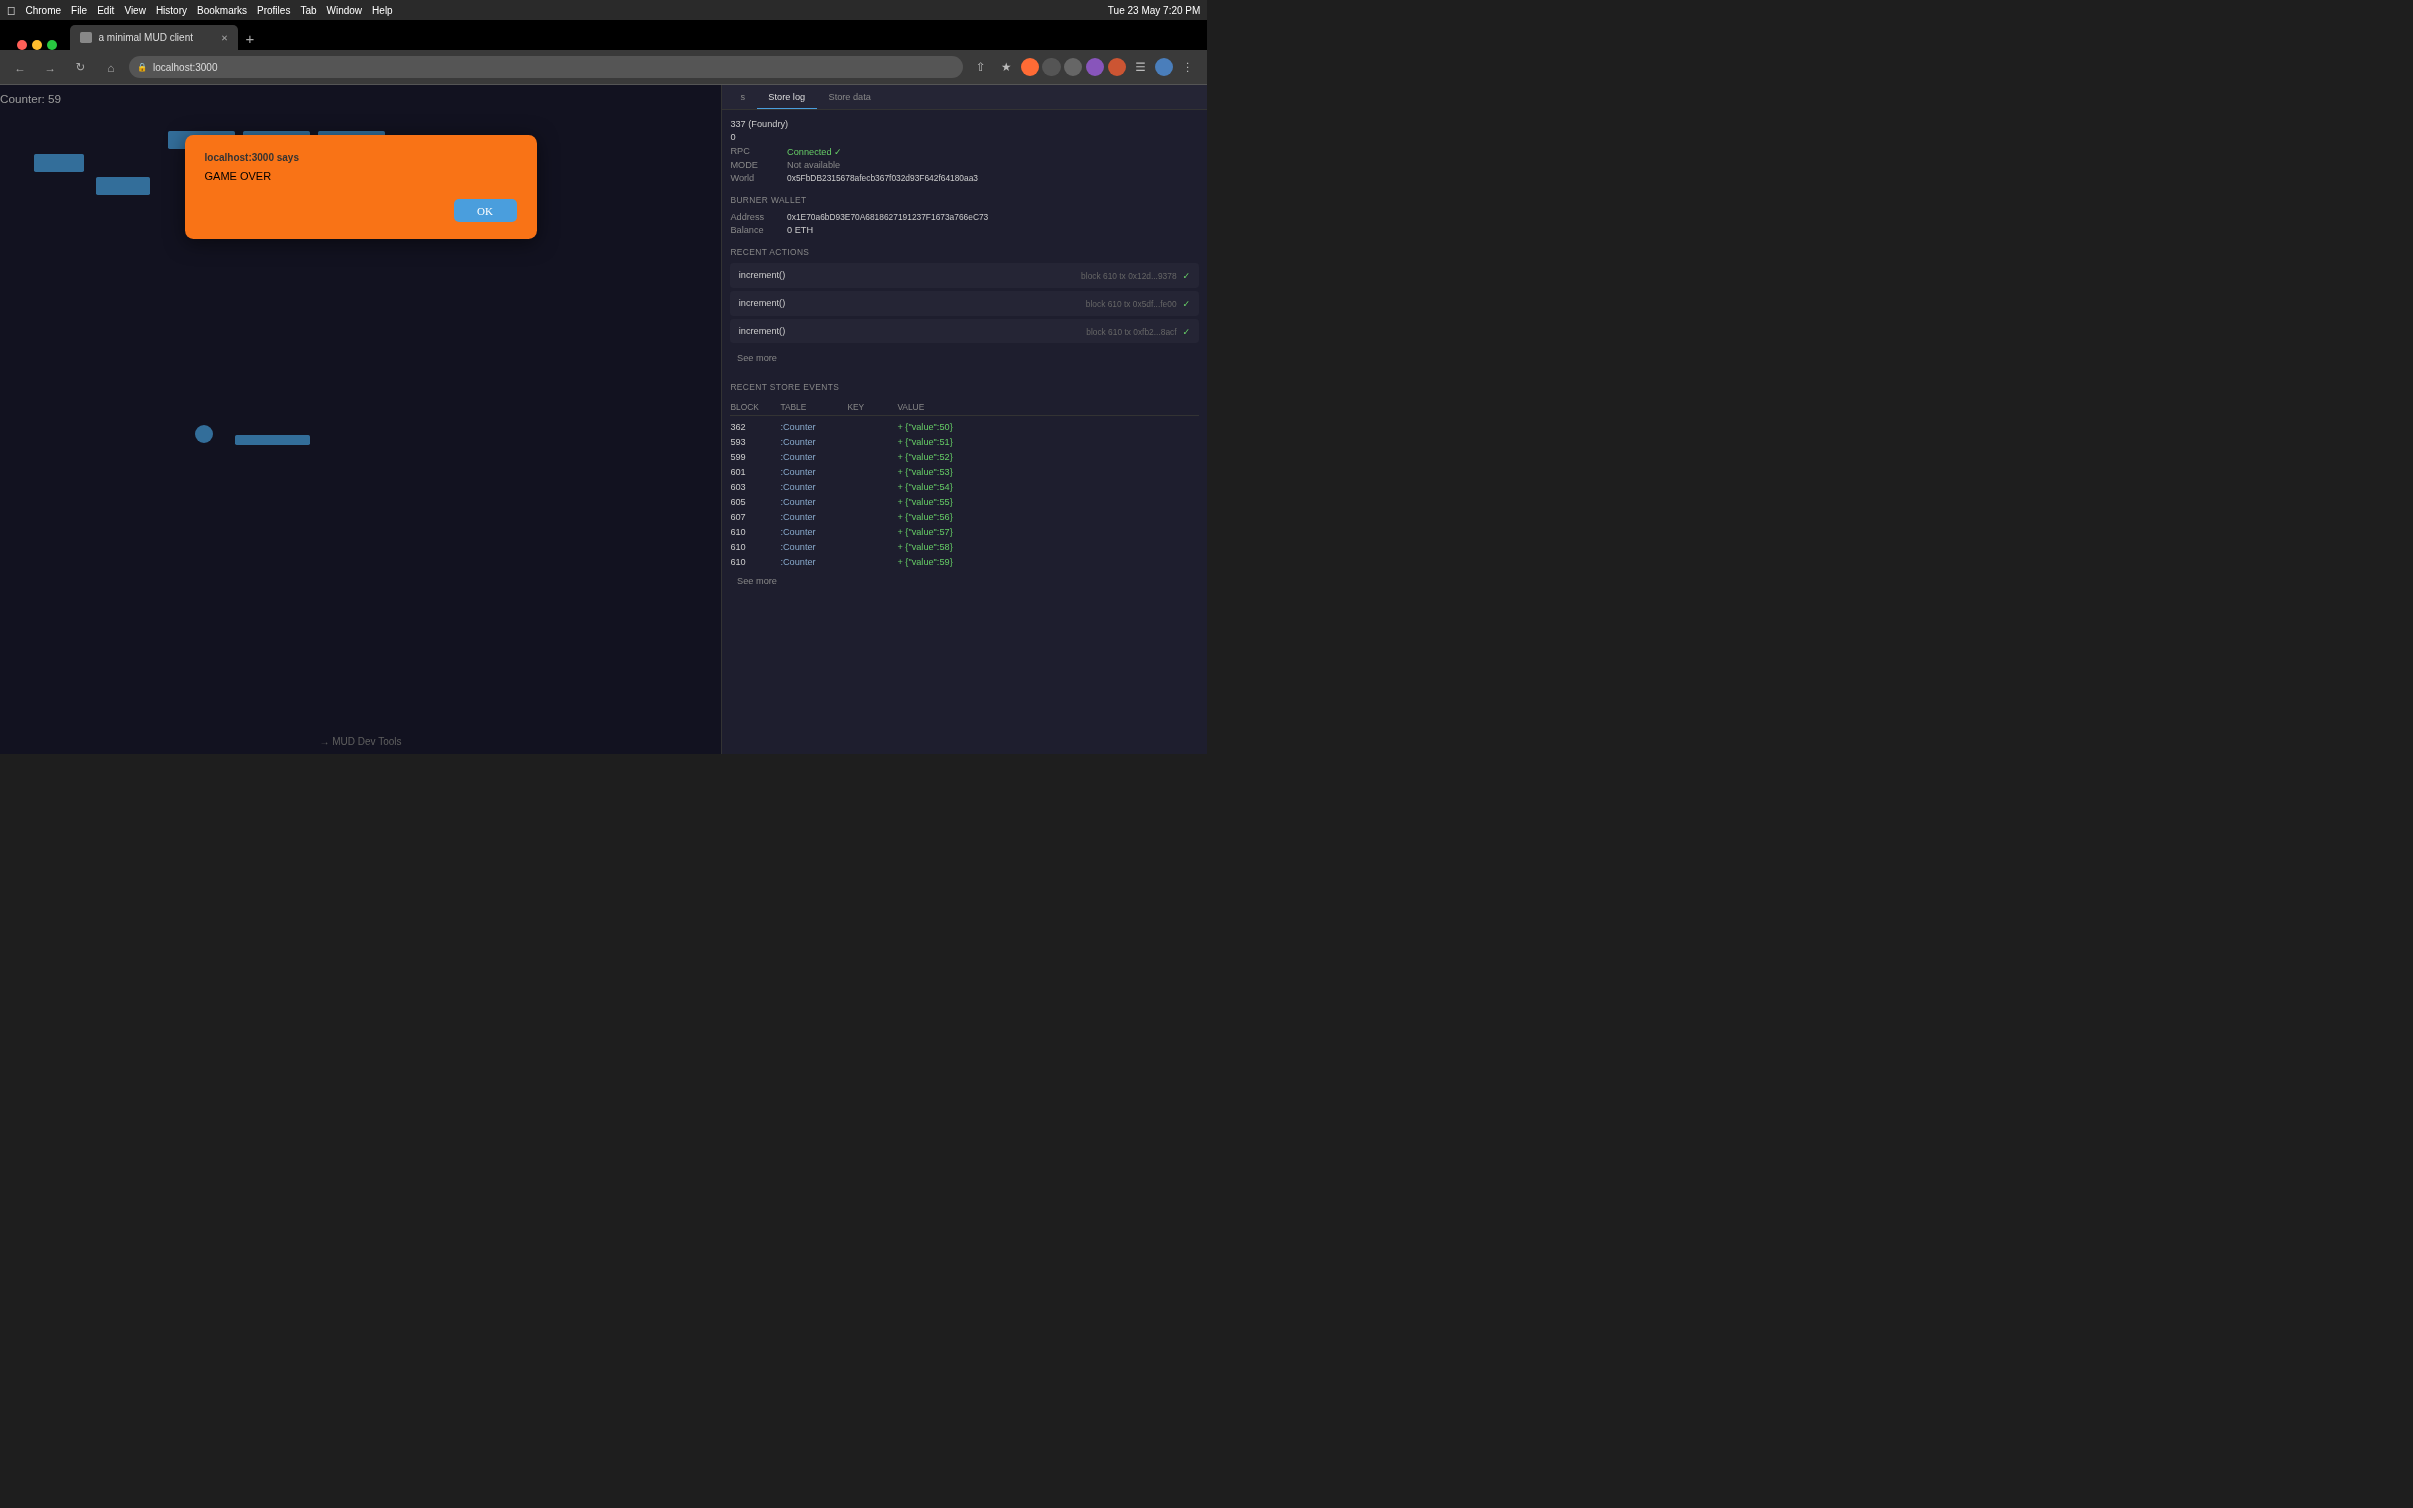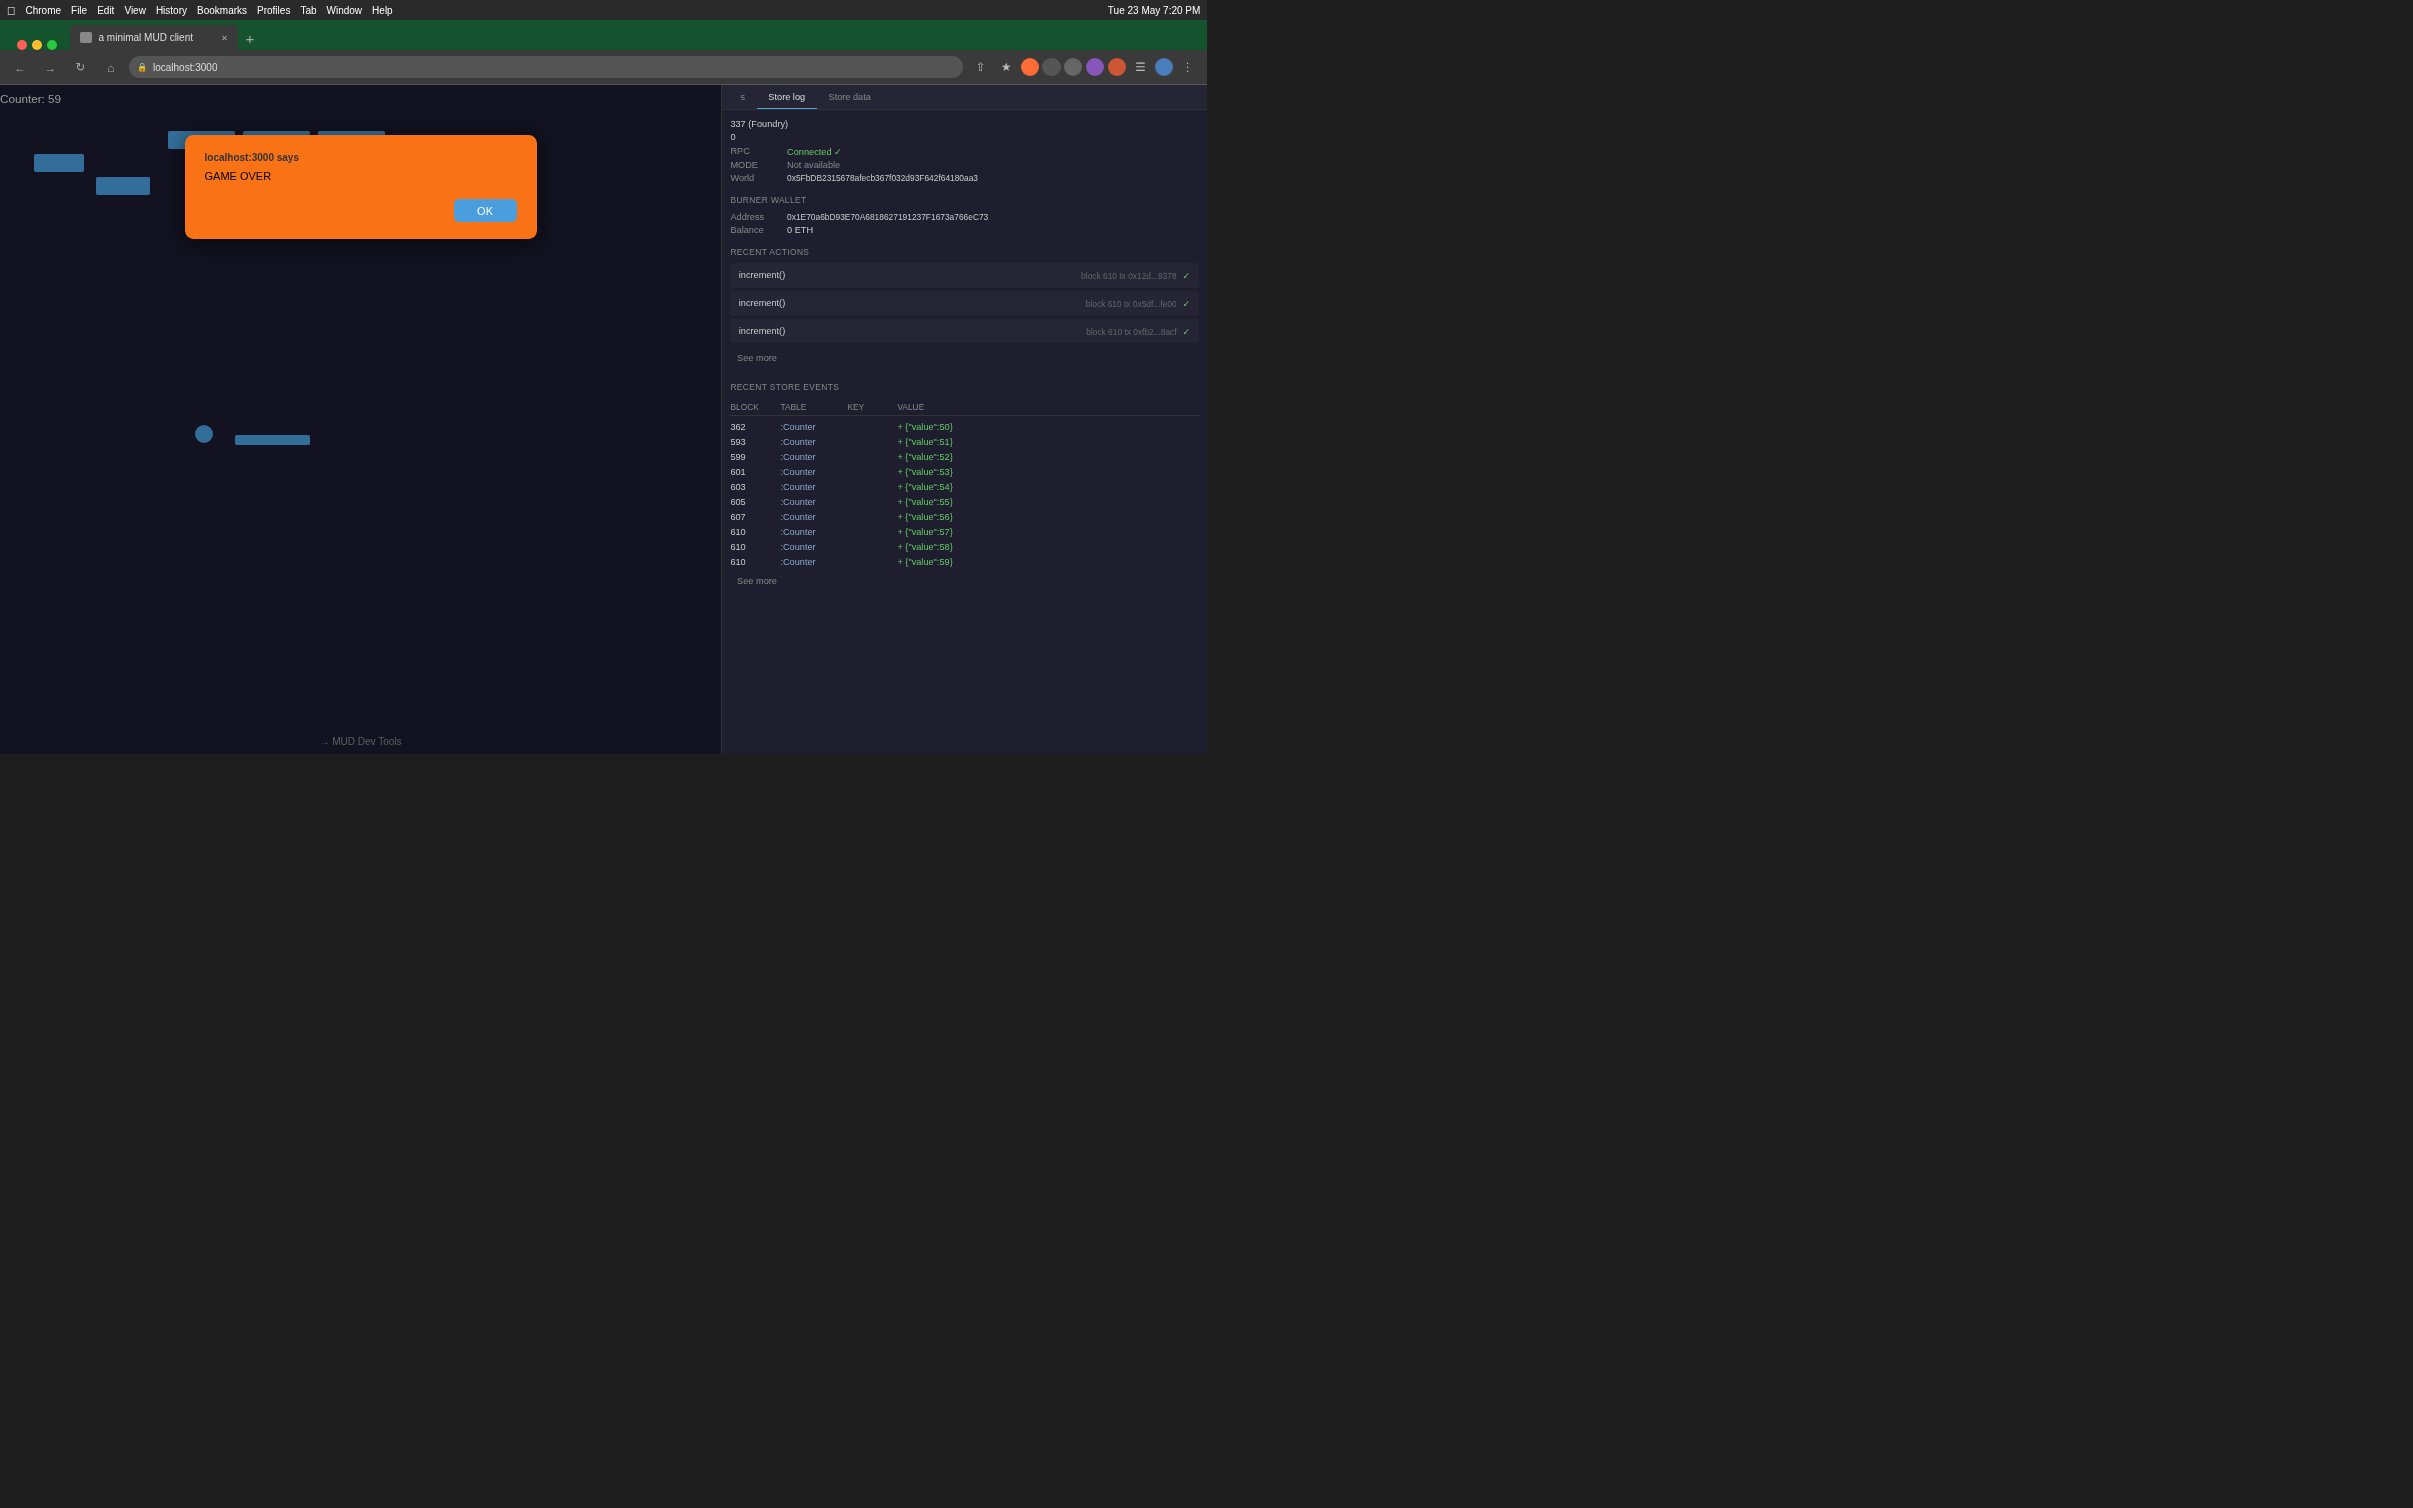"a minimal MUD client" .tab-bar { background: #14532d -> #000000 }
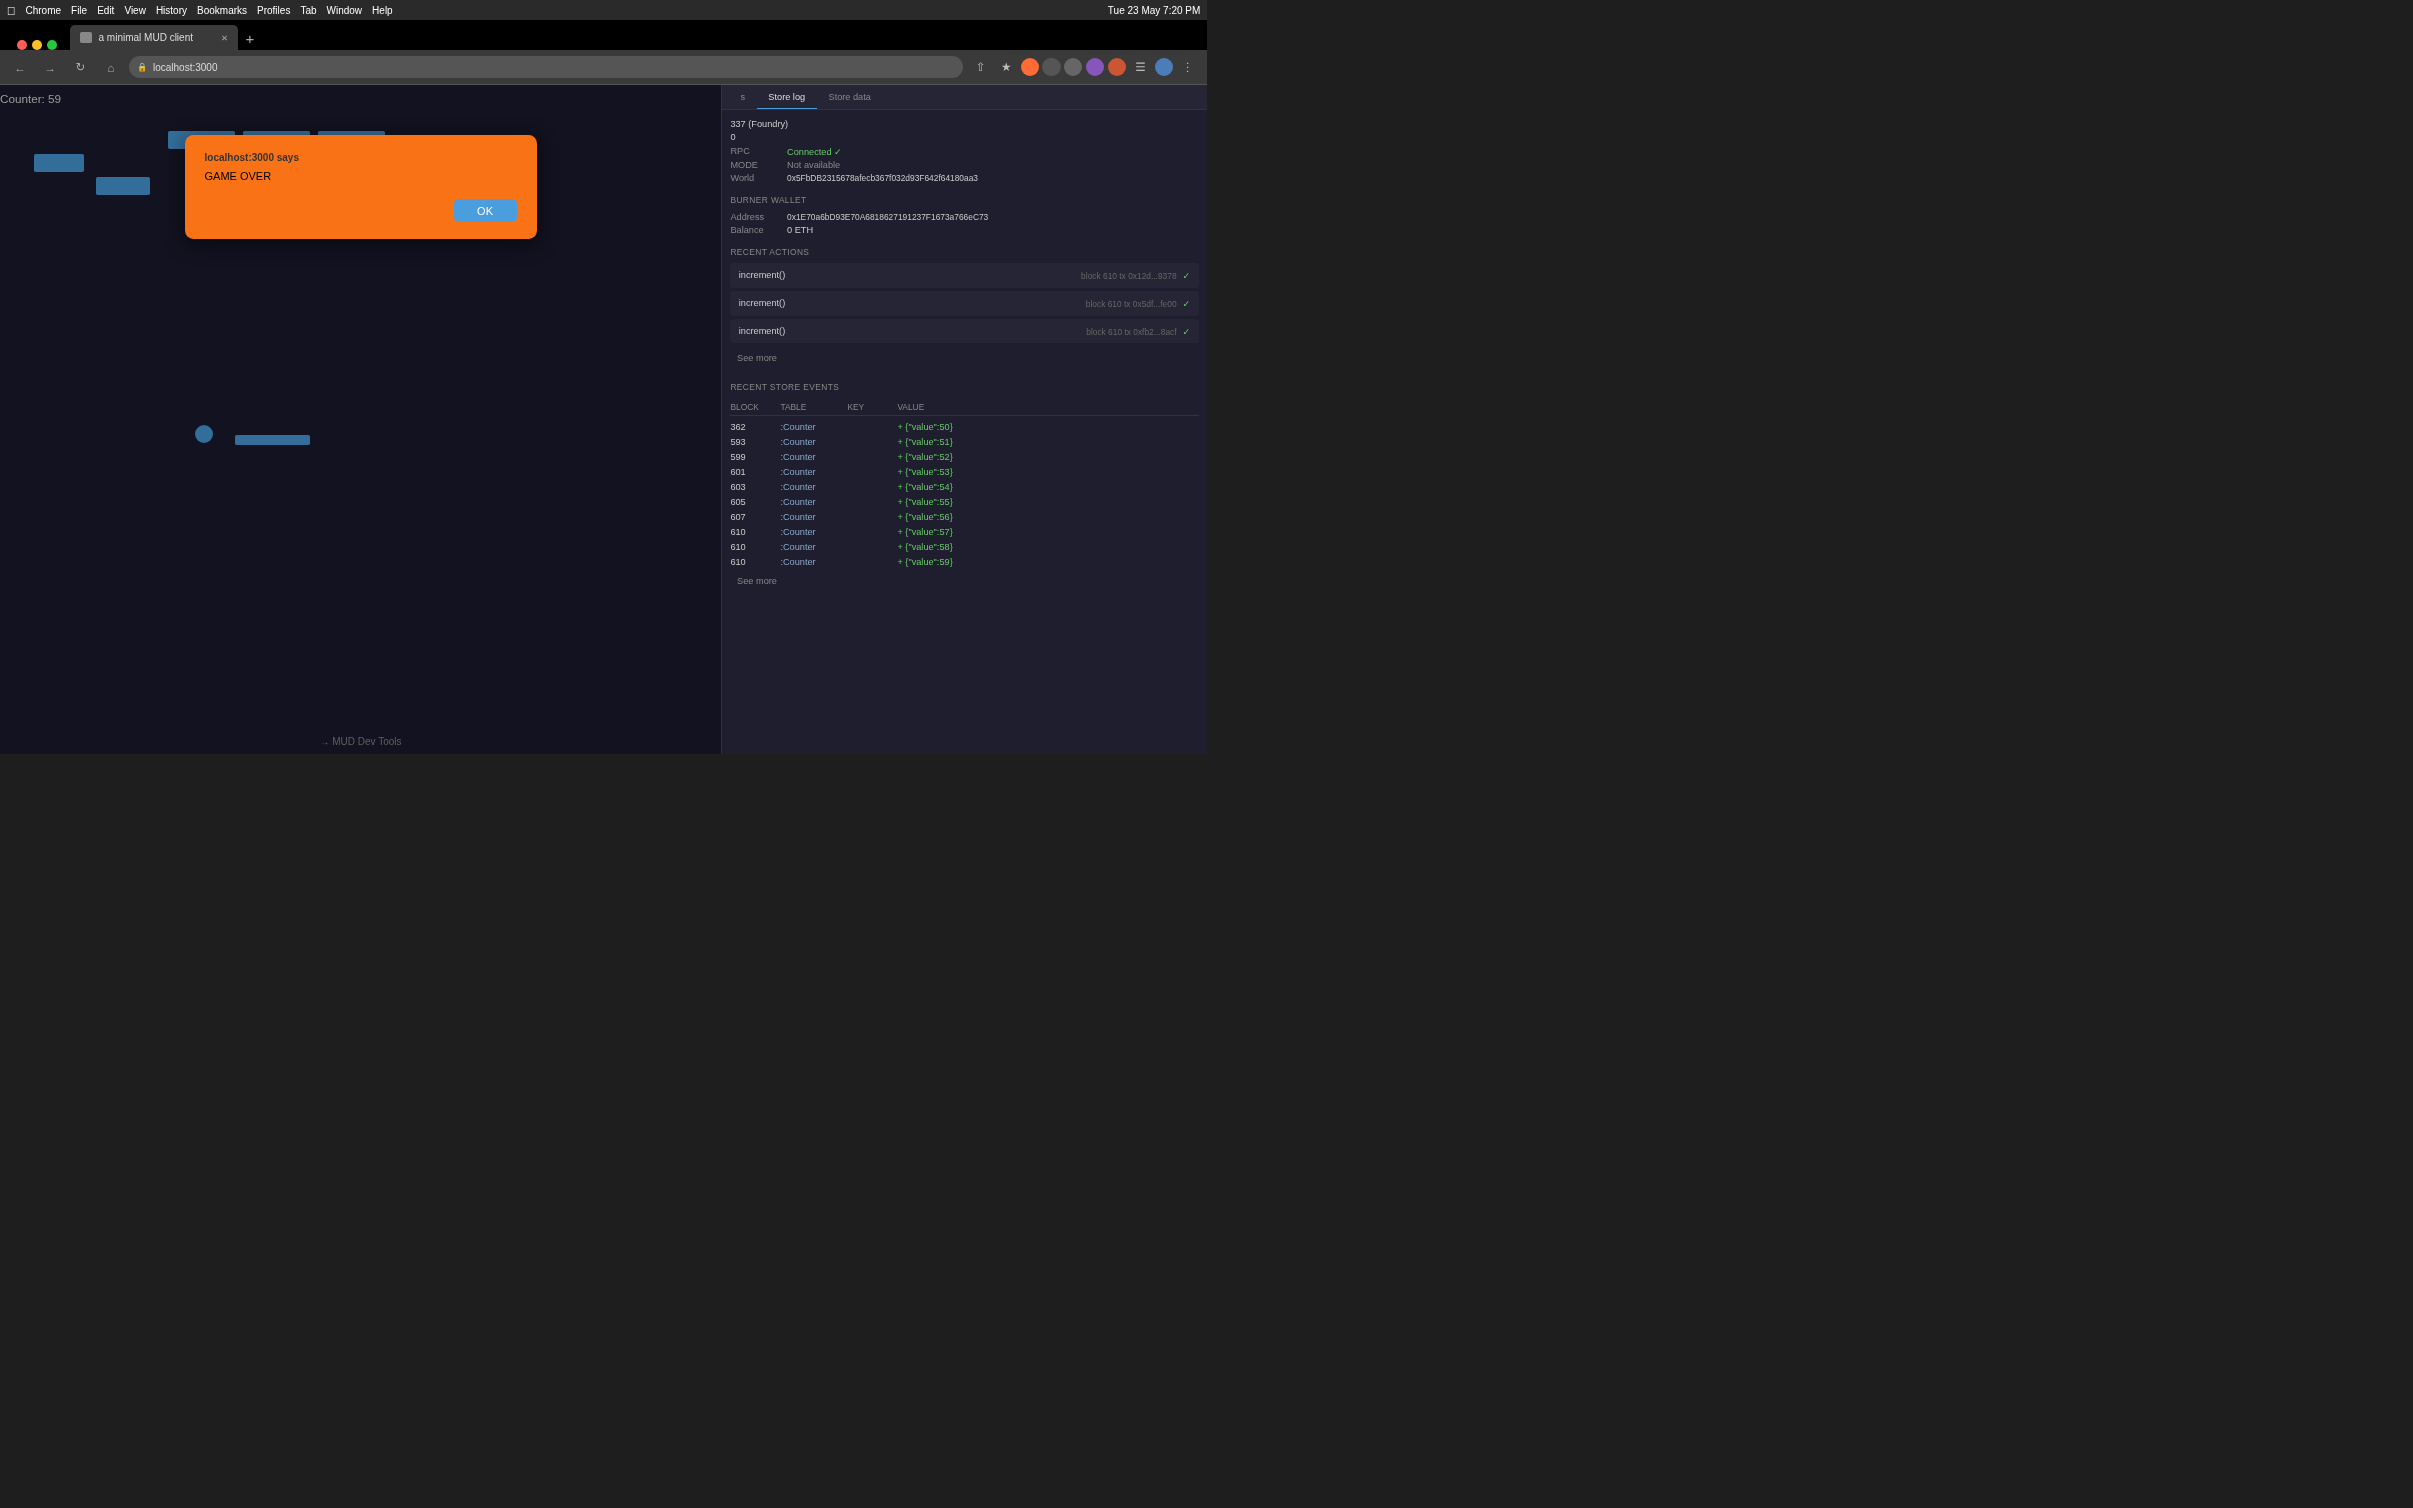"OK" .dialog-ok-btn { font-family: none -> Liberation Serif, serif }
